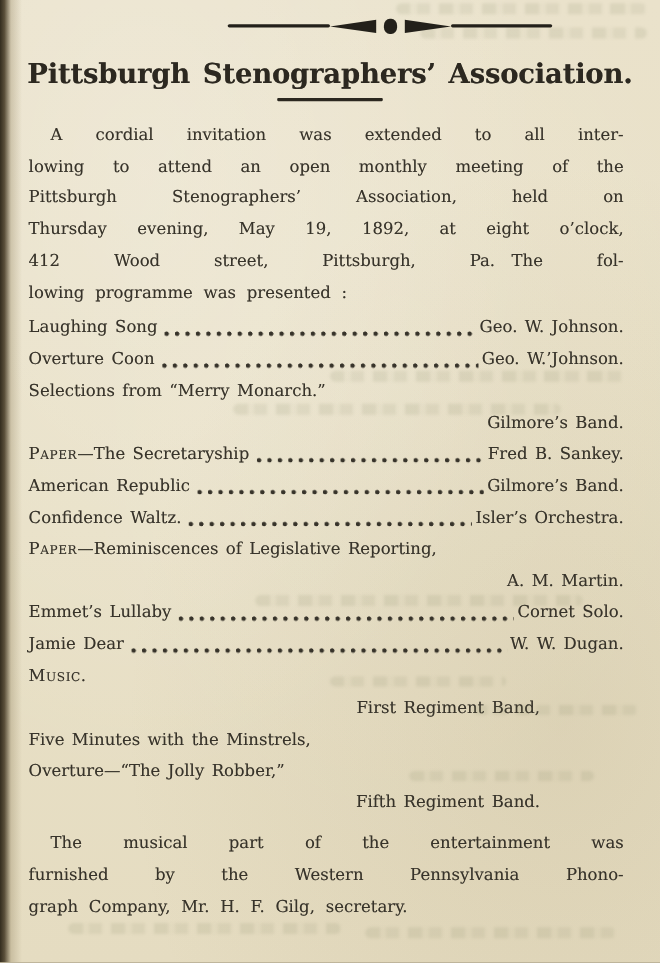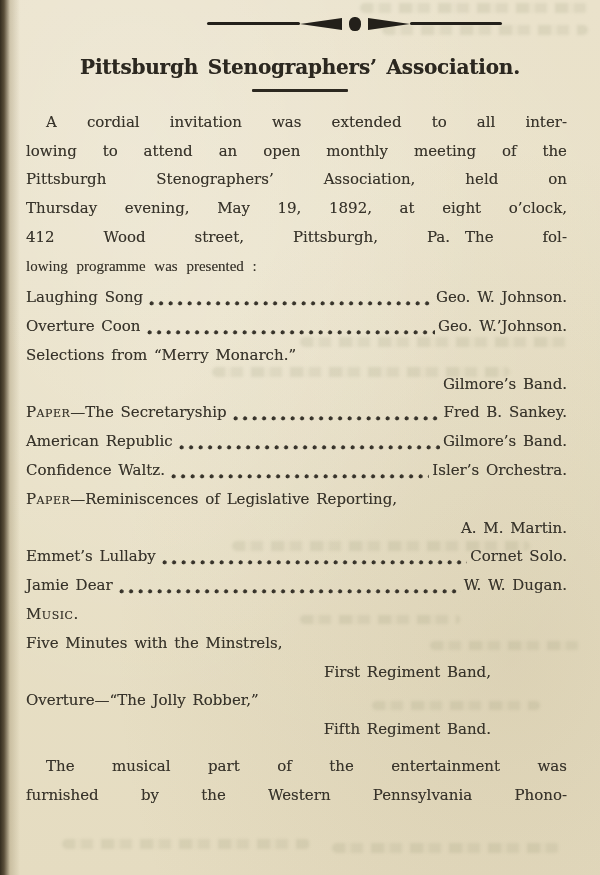"Pittsburgh Stenographers’ Association." .title { font-size: 20px -> 25px }
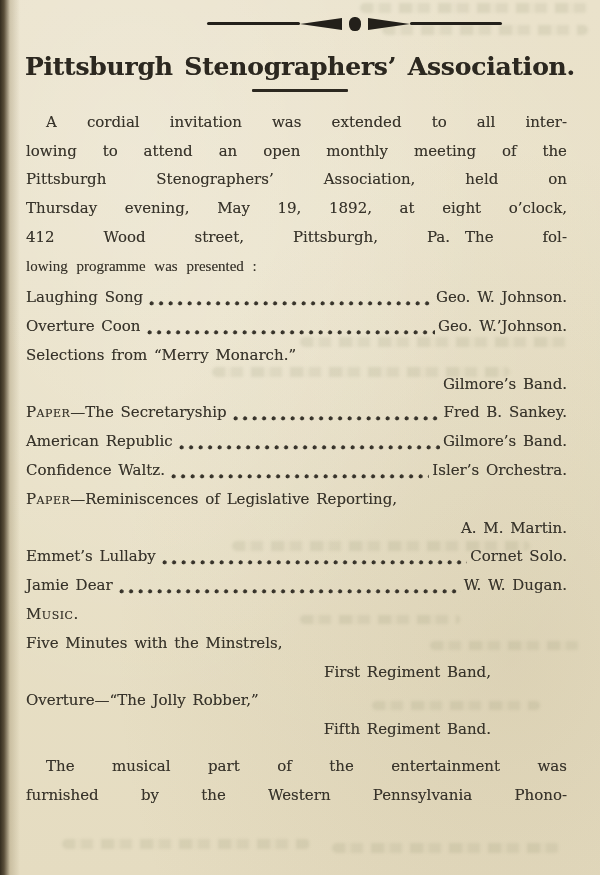"lowing programme was presented :" .tline.lastline { font-family: Liberation Serif, serif -> none }
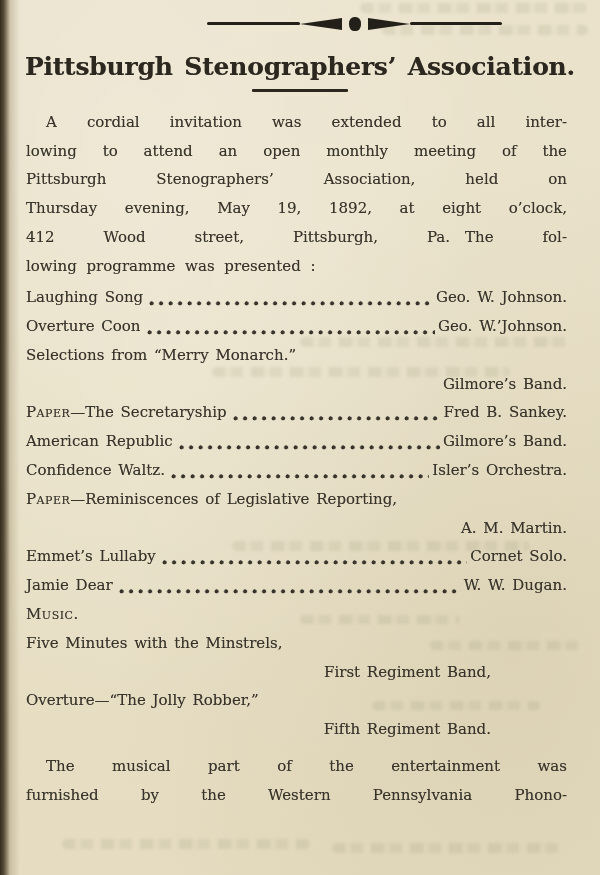"Five Minutes with the Minstrels," div.pline { order: before "First Regiment Band," -> after "First Regiment Band," }
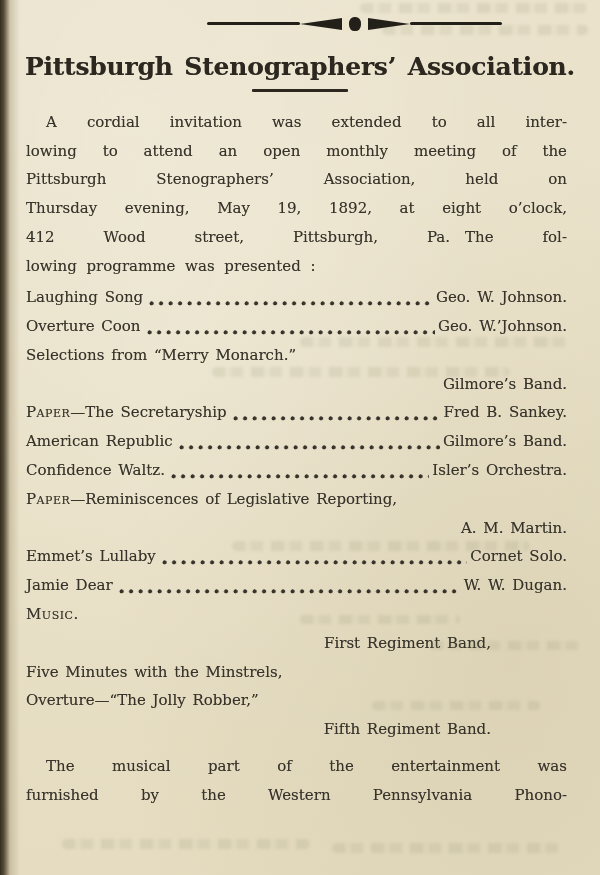"graph Company, Mr. H. F." div.tline { html: none -> <div>graph Company, Mr. H. F. Gilg, secretary.</div> }
